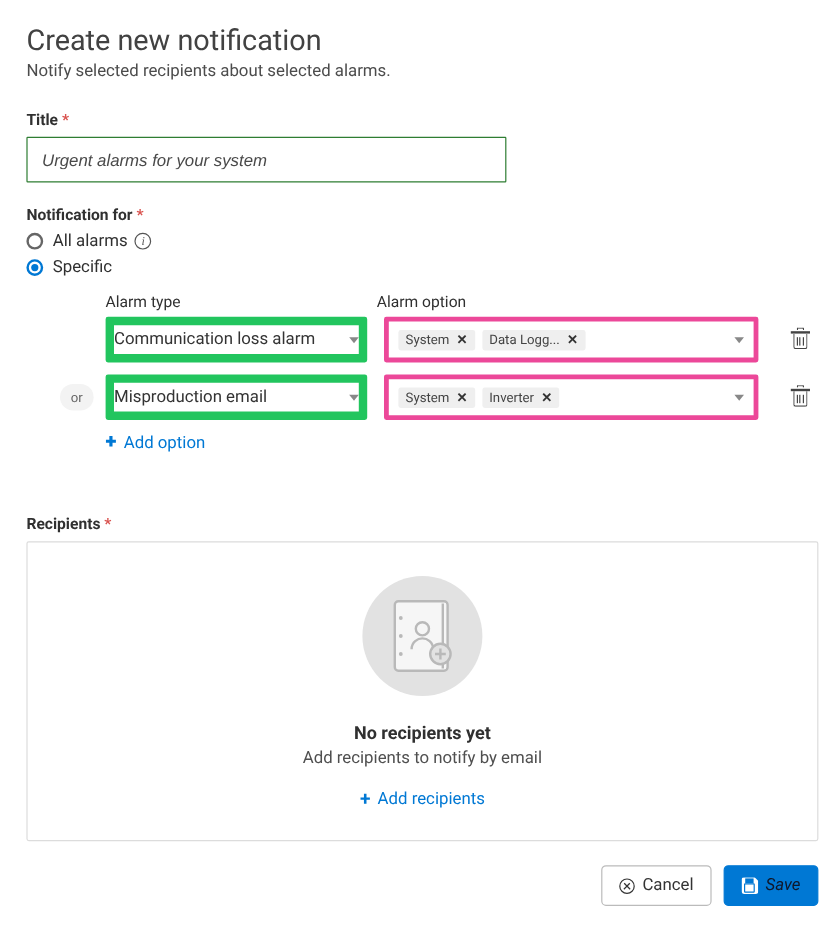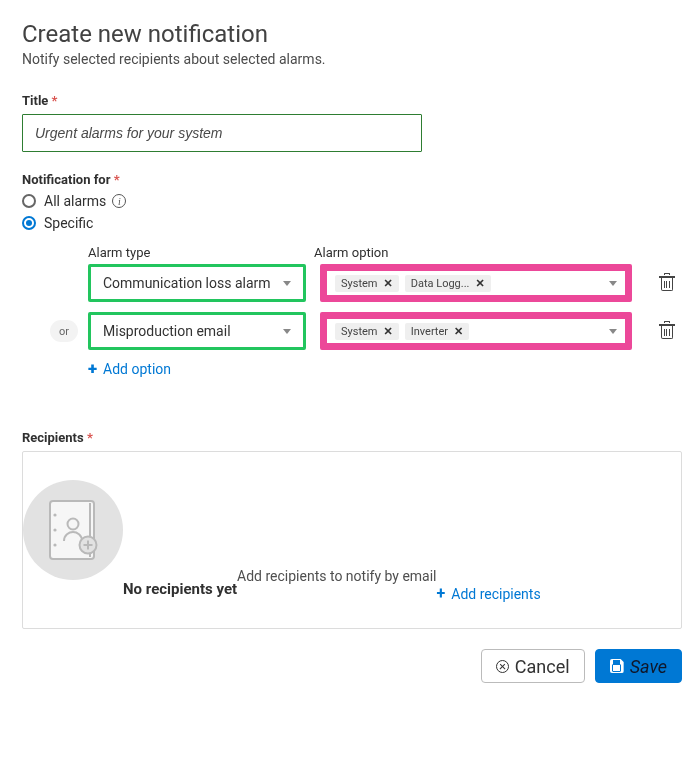"Communication loss alarm" .select { border: 3px solid #22c55e -> 7px solid #22c55e; padding: 0 12px -> 0 0 }
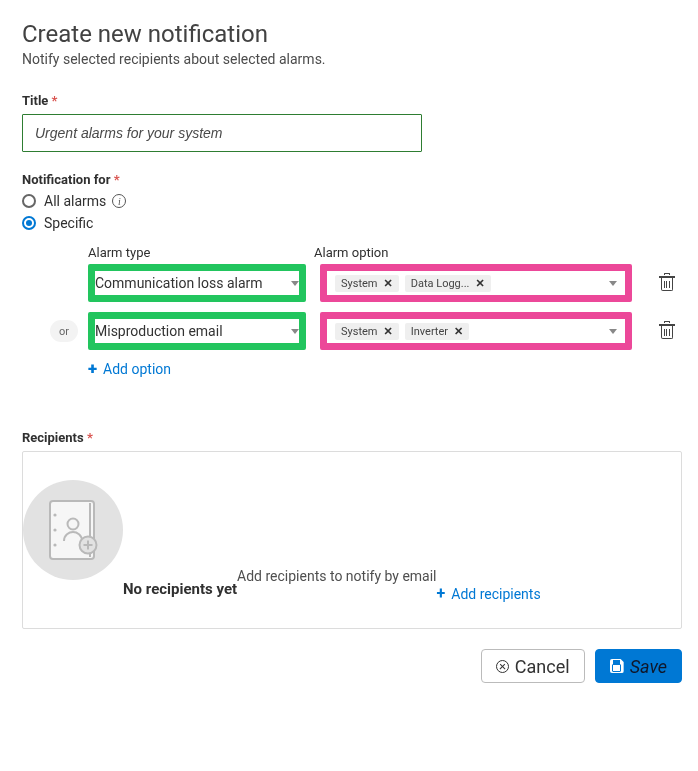"System" .multi { border: 7px solid #ec4899 -> 4px solid #ec4899 }
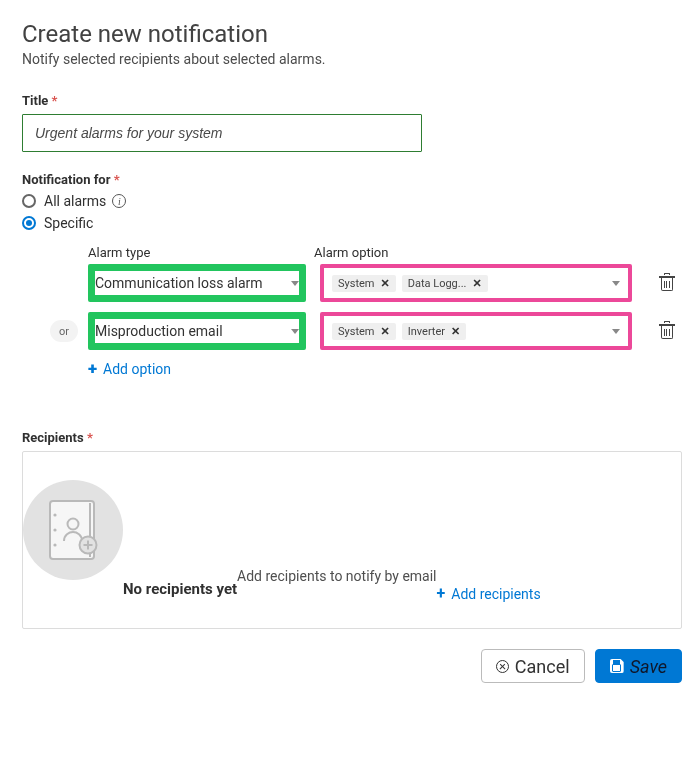"No recipients yet" .recip-box { align-items: flex-end -> center; flex-direction: row -> column }
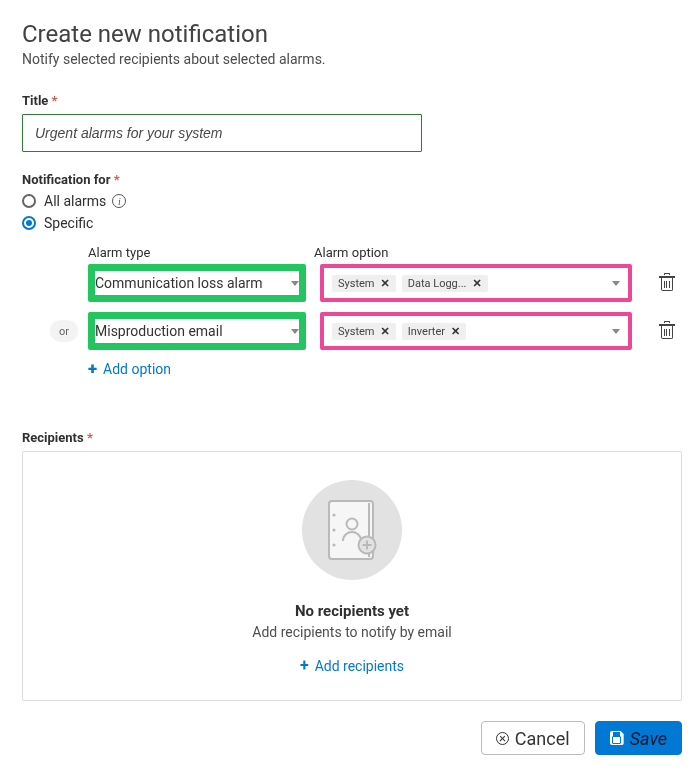"Cancel" .btn { font-size: 18px -> 14px }
